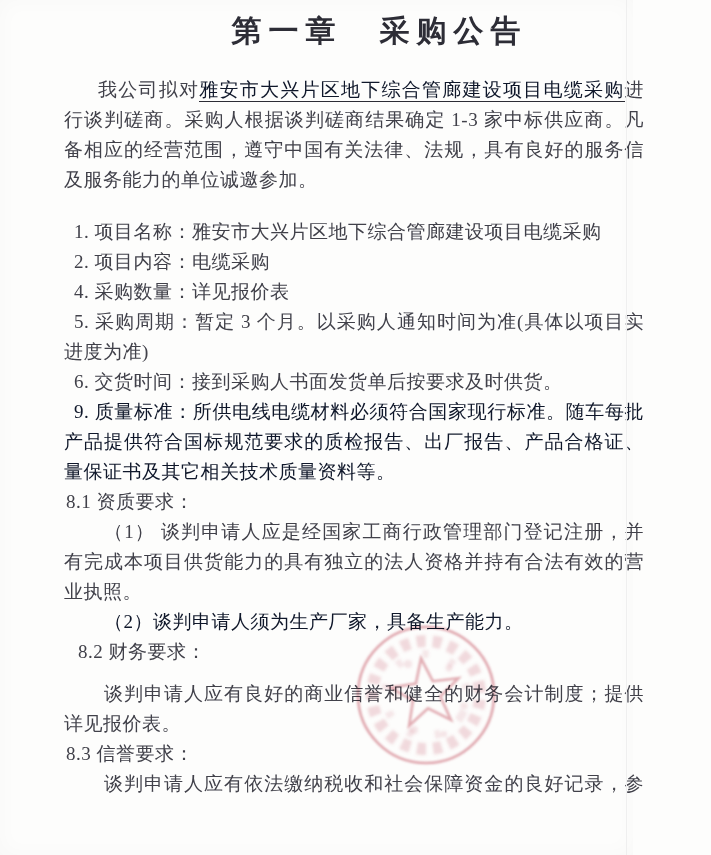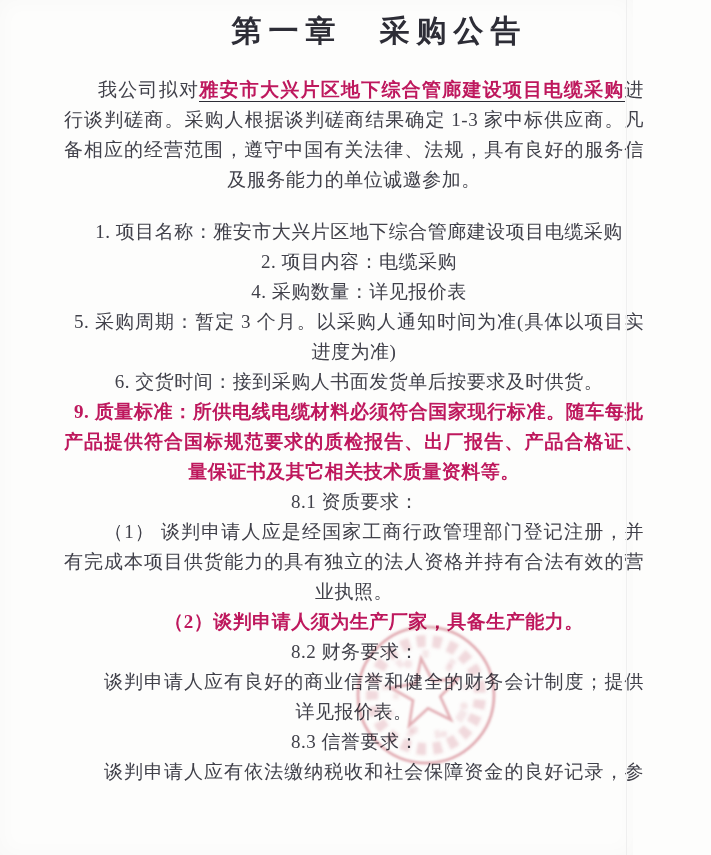"雅安市大兴片区地下综合管廊建设项目电缆采购" .b { color: #be185d -> #0f172a; font-weight: 700 -> 400 }
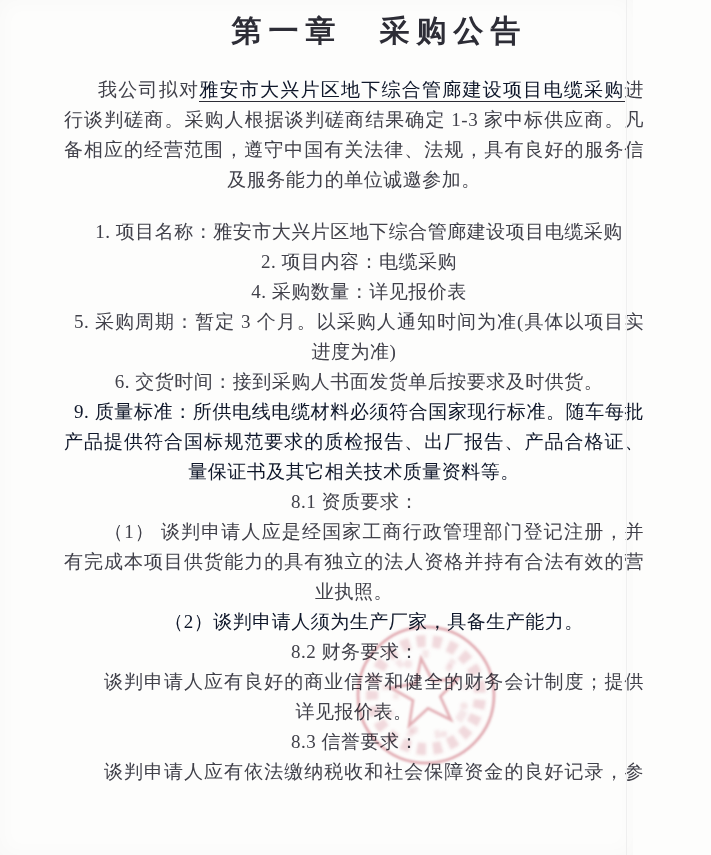"及服务能力的单位诚邀参加。" .line { text-align: center -> left }
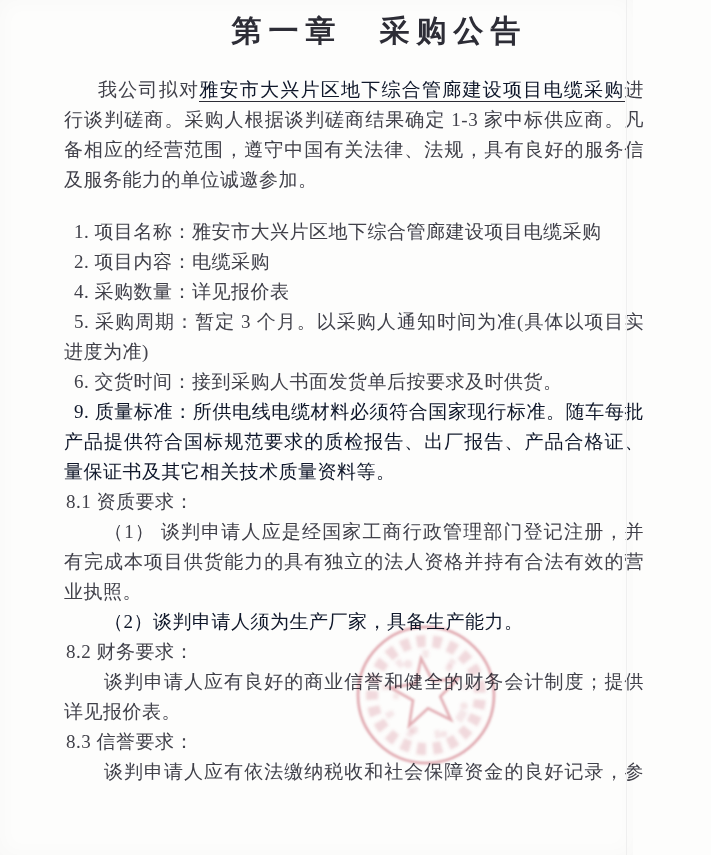"8.2 财务要求：" div.line { margin-left: none -> 12px }
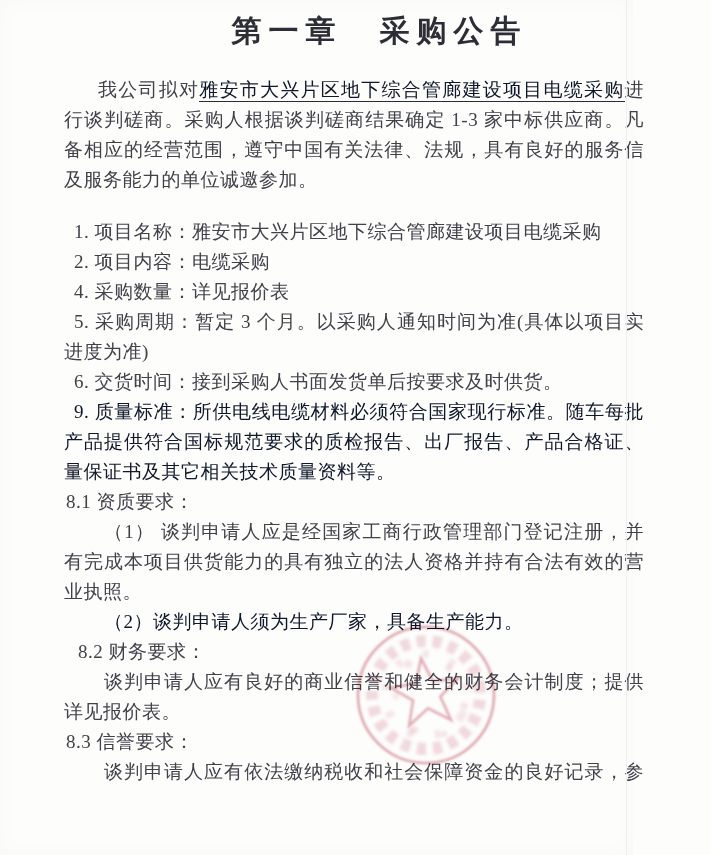"谈判申请人应有良好的商业信誉和健全的财务会计制度；提供" div.line { margin-top: none -> 12px }
